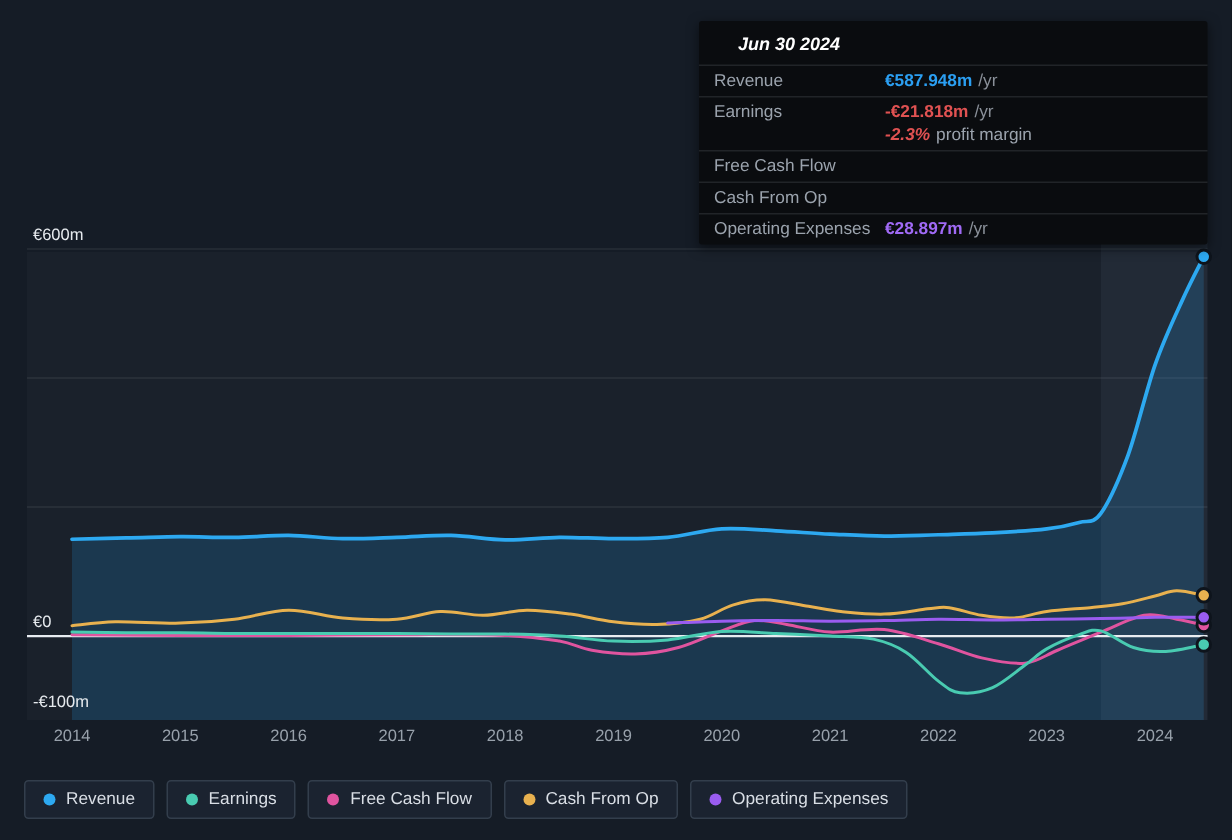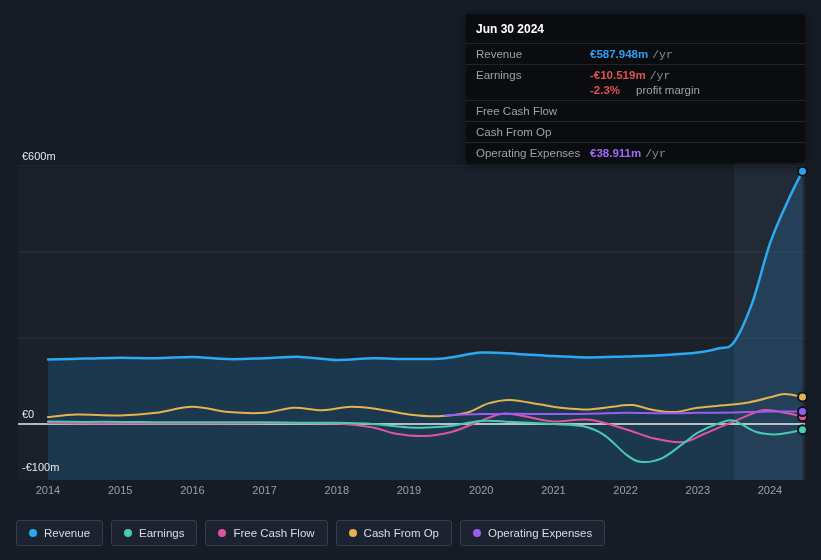"Jun 30 2024" .tt-header { font-style: none -> italic; padding: 8px 10px 7px -> 8px 26px 7px }
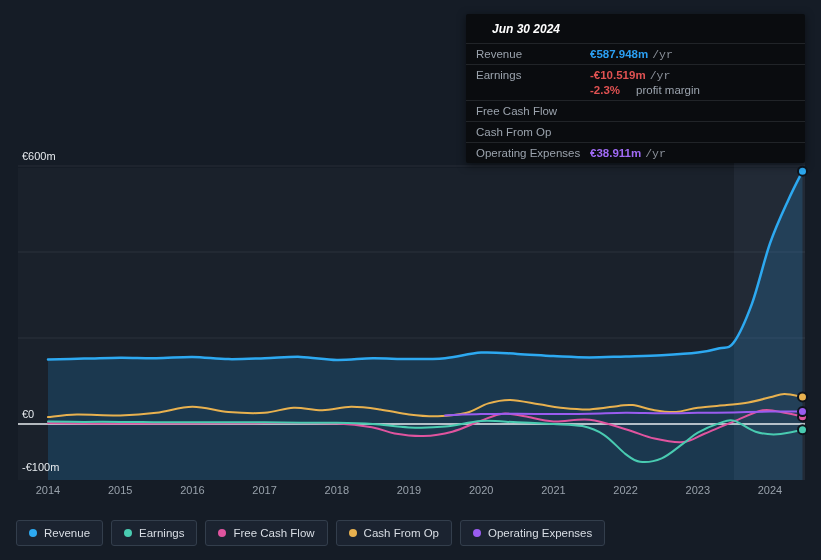"/yr" .tt-per { font-family: Liberation Mono, monospace -> none }
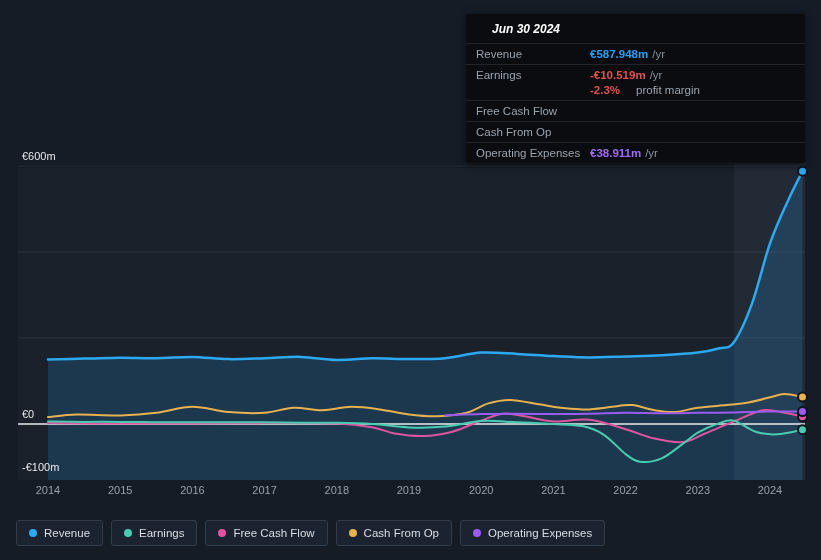"-€10.519m" span.tt-val { text: -€10.519m -> -€21.818m }
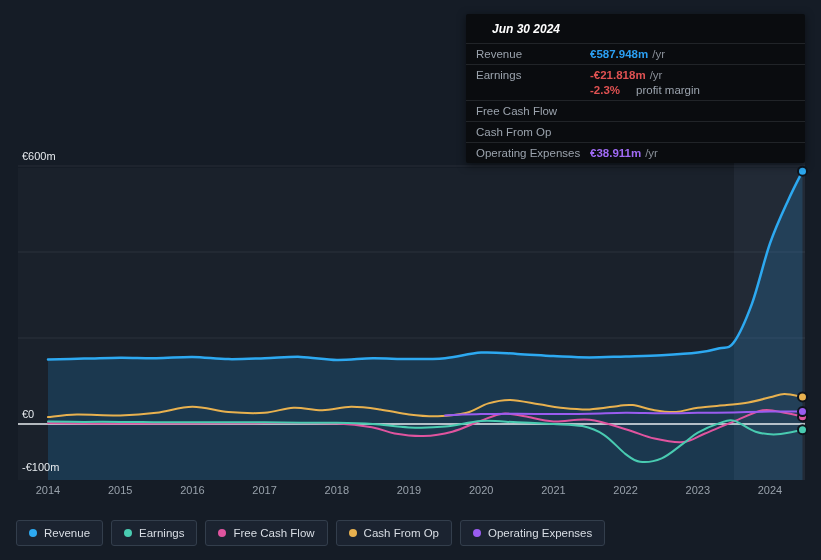"-2.3%" .tt-sub .pct { font-style: none -> italic }
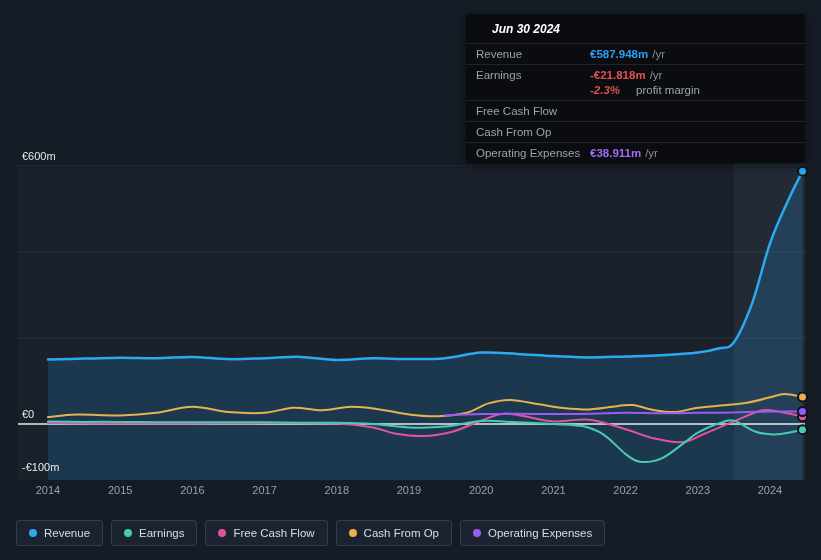"profit margin" .tt-sub .sublabel { margin-left: 16px -> 4px }
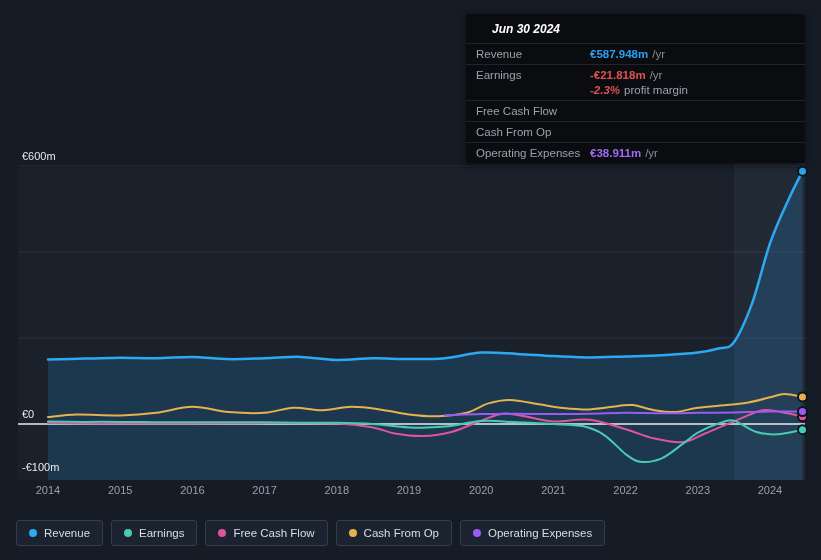"€38.911m" span.tt-val { text: €38.911m -> €28.897m }
